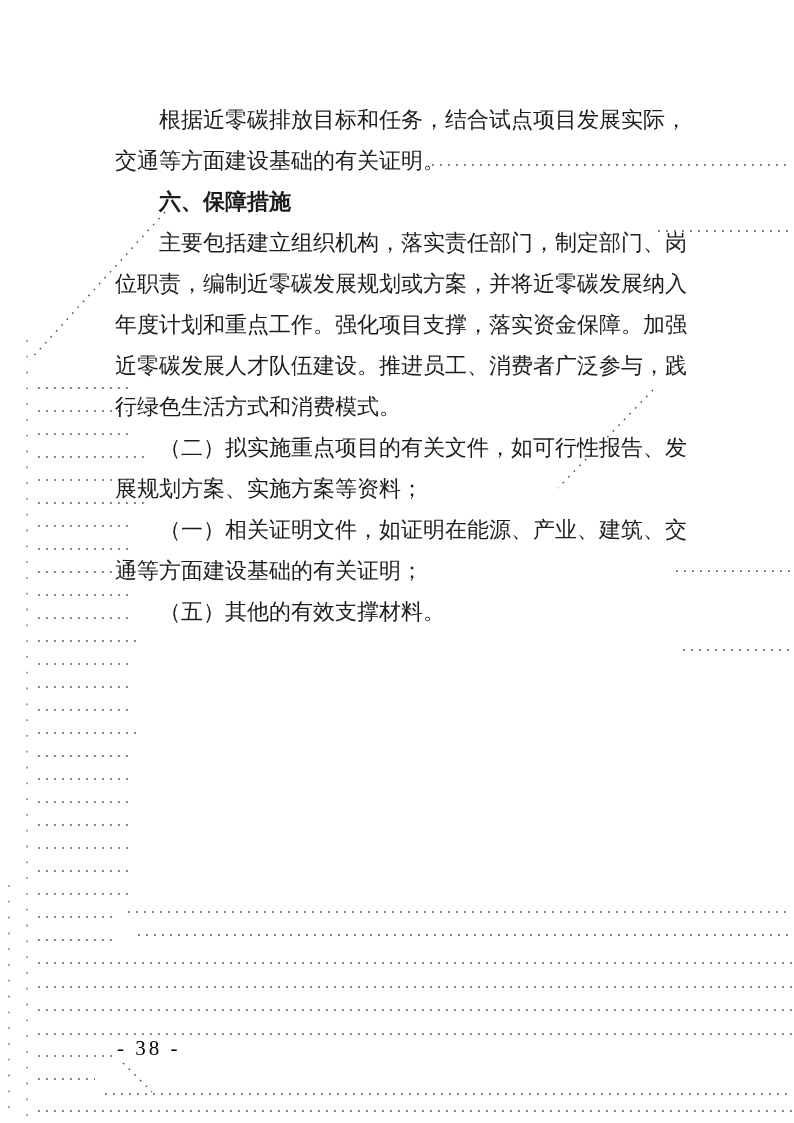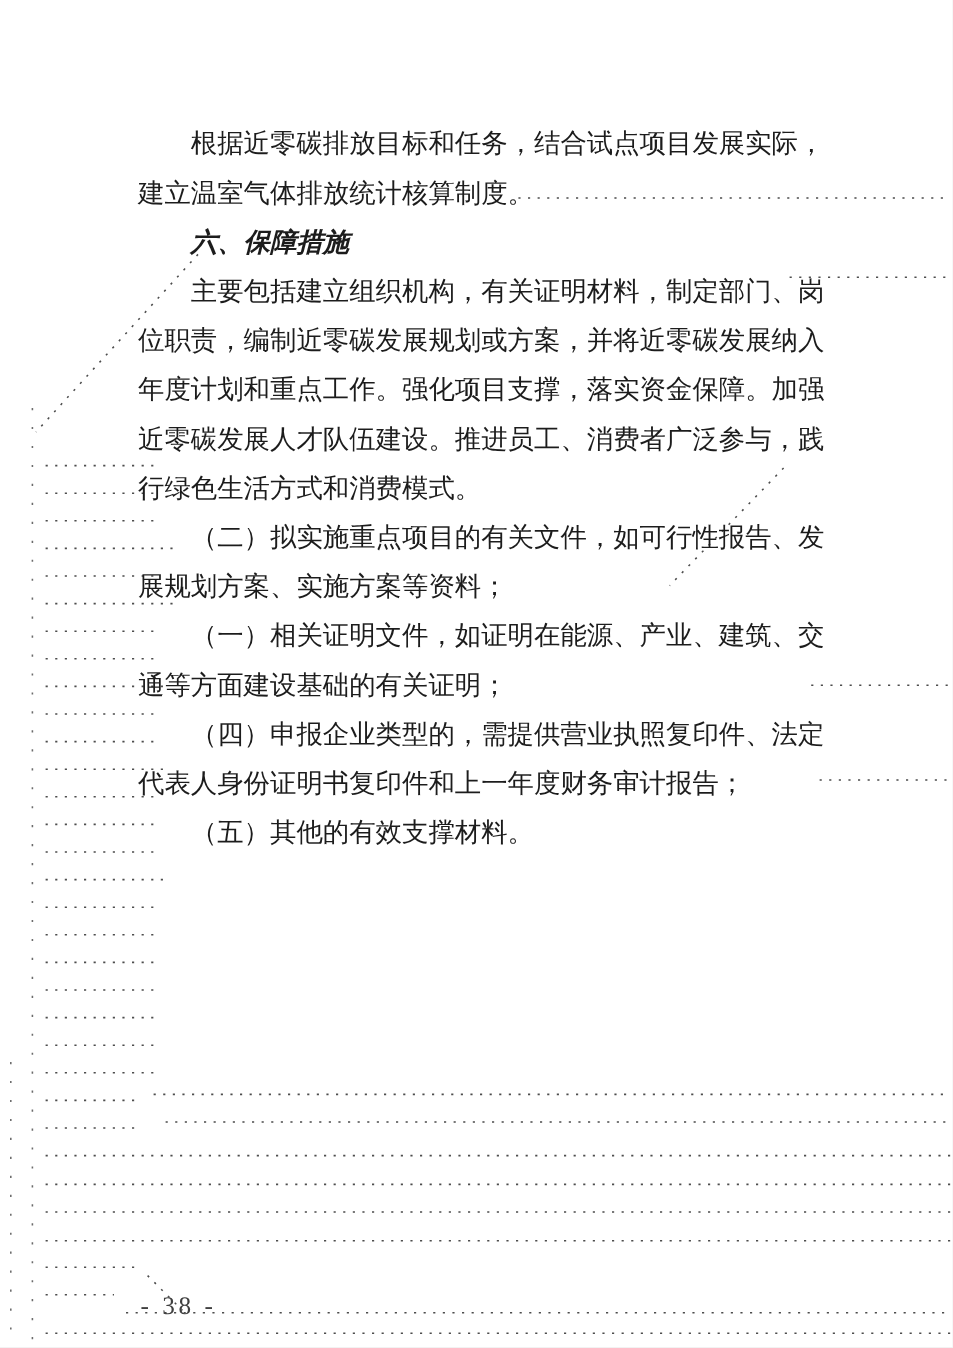"根据近零碳排放目标和任务，结合试点项目发展实际，建立温室气体排放统计核算制度。" p { text: 建立温室气体排放统计核算制度 -> 交通等方面建设基础的有关证明 }
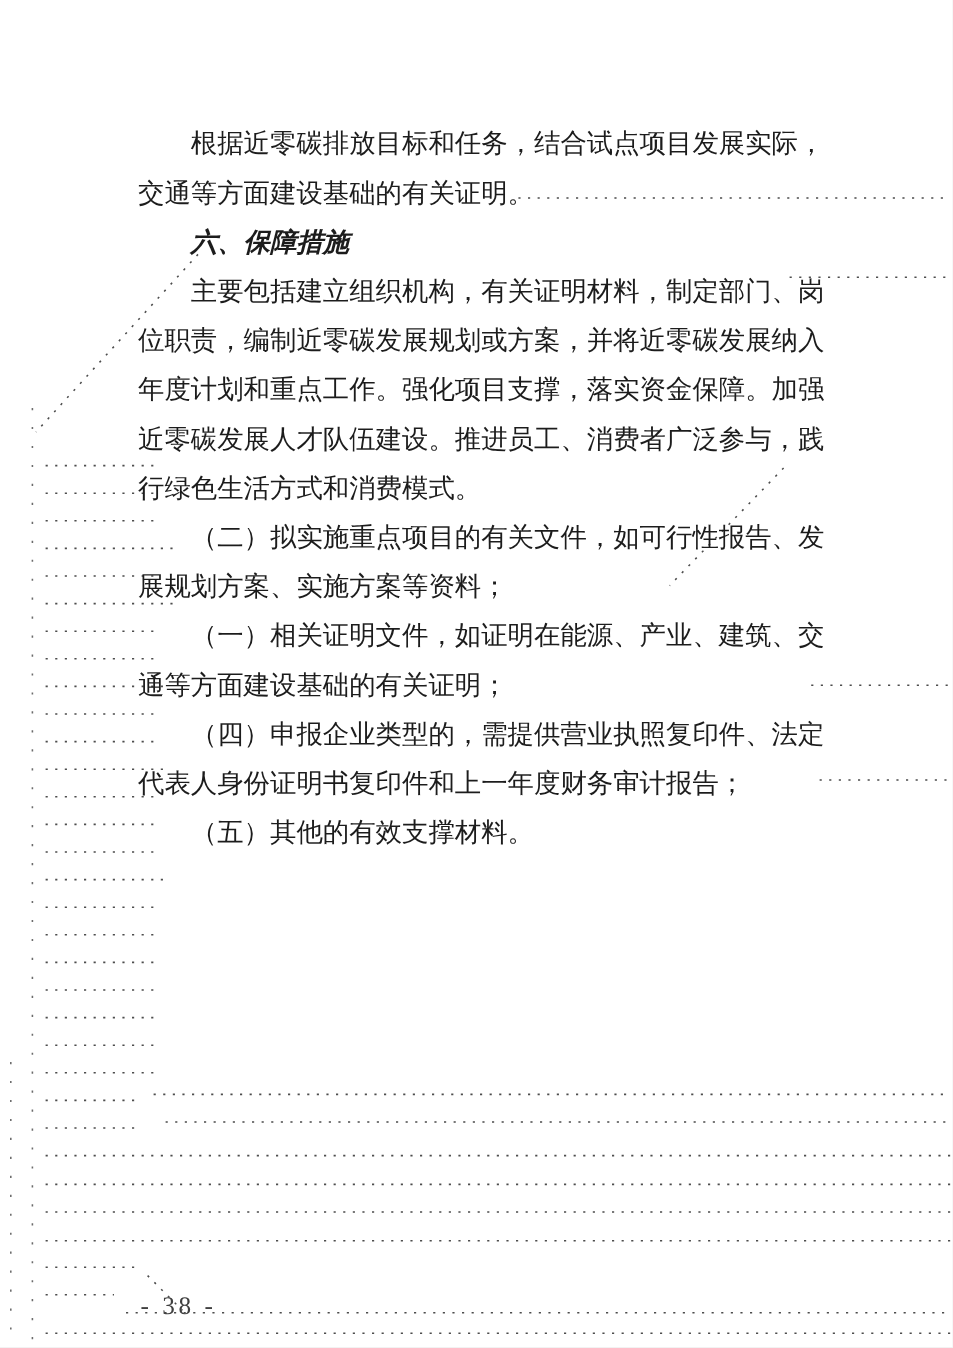"六、保障措施" .content h3 { font-style: italic -> none }
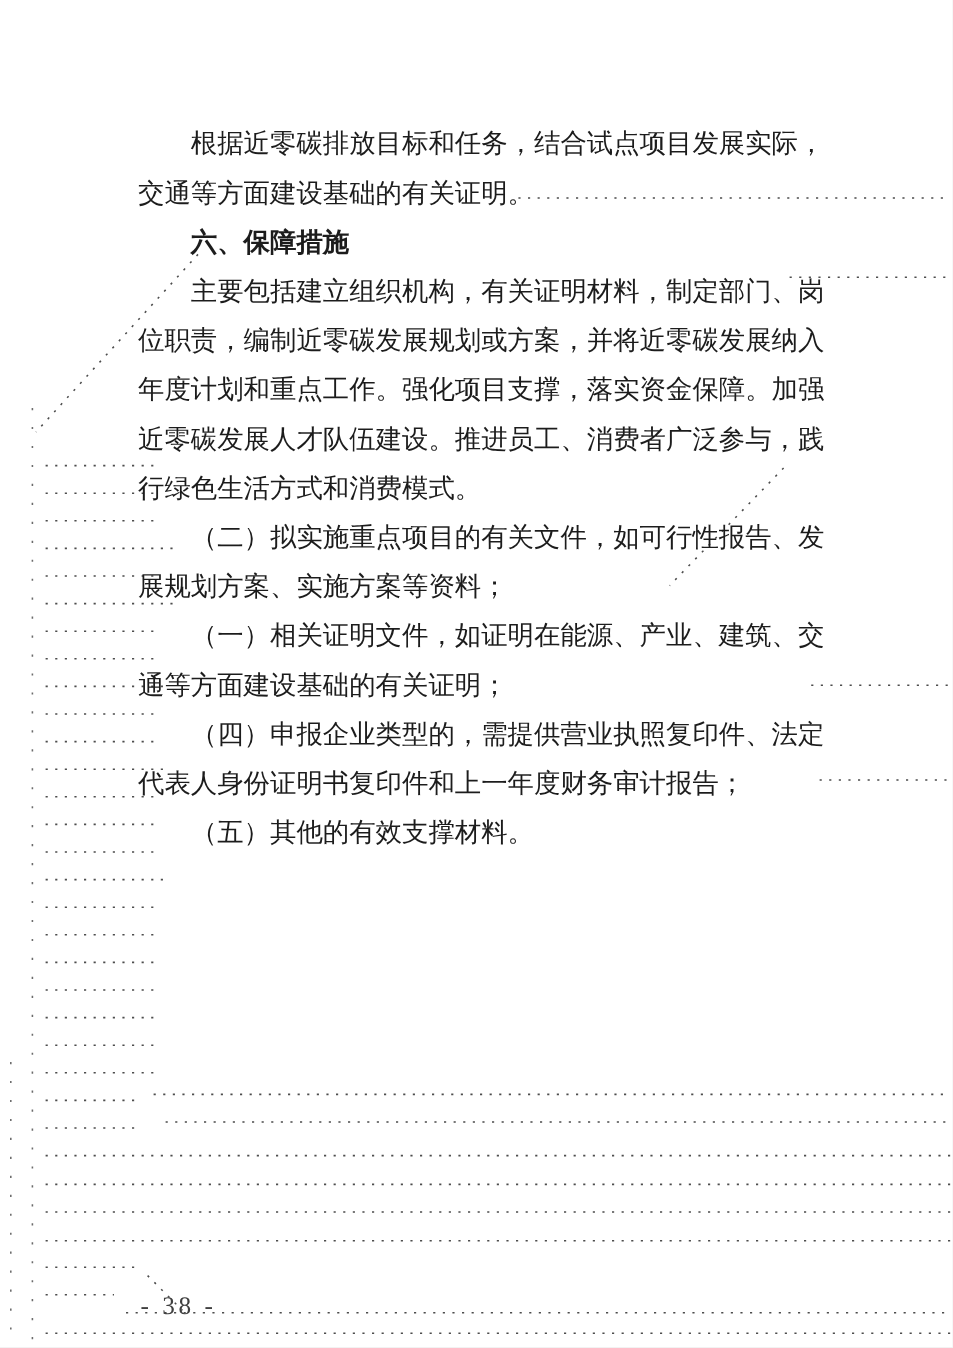"主要包括建立组织机构，有关证明材料，制定部门、岗位职责，编制近零碳发展规划或方案" p { text: 有关证明材料 -> 落实责任部门 }
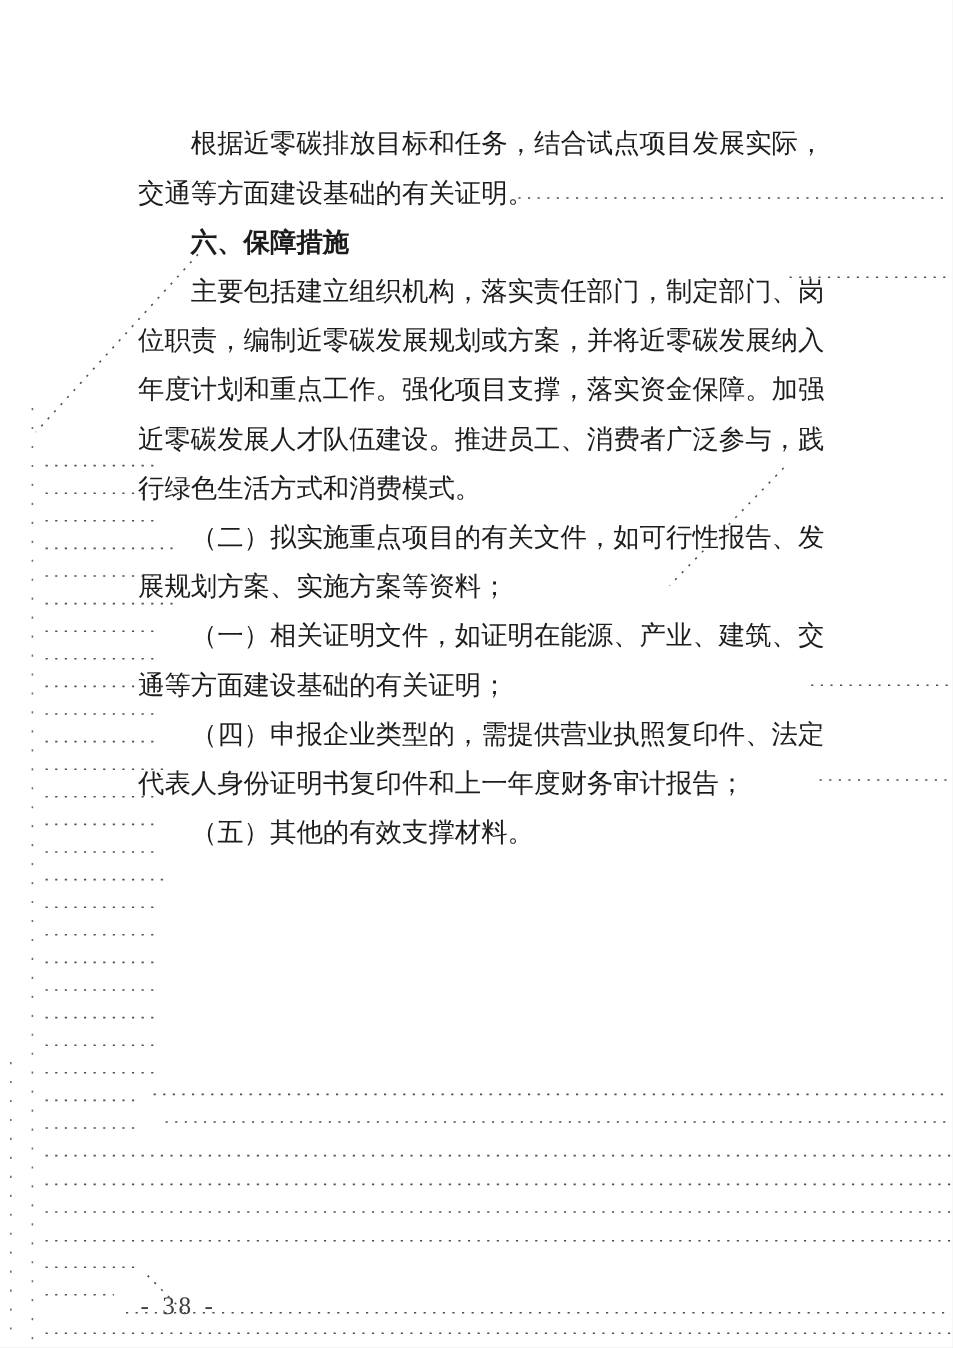"（四）申报企业类型的，需提供营业执照复印件、法定代表人身份证明书复印件和上一年度" p { html: <p>（四）申报企业类型的，需提供营业执照复印件、法定代表人身份证明书复印件和上一年度财务审计报告；</p> -> none }
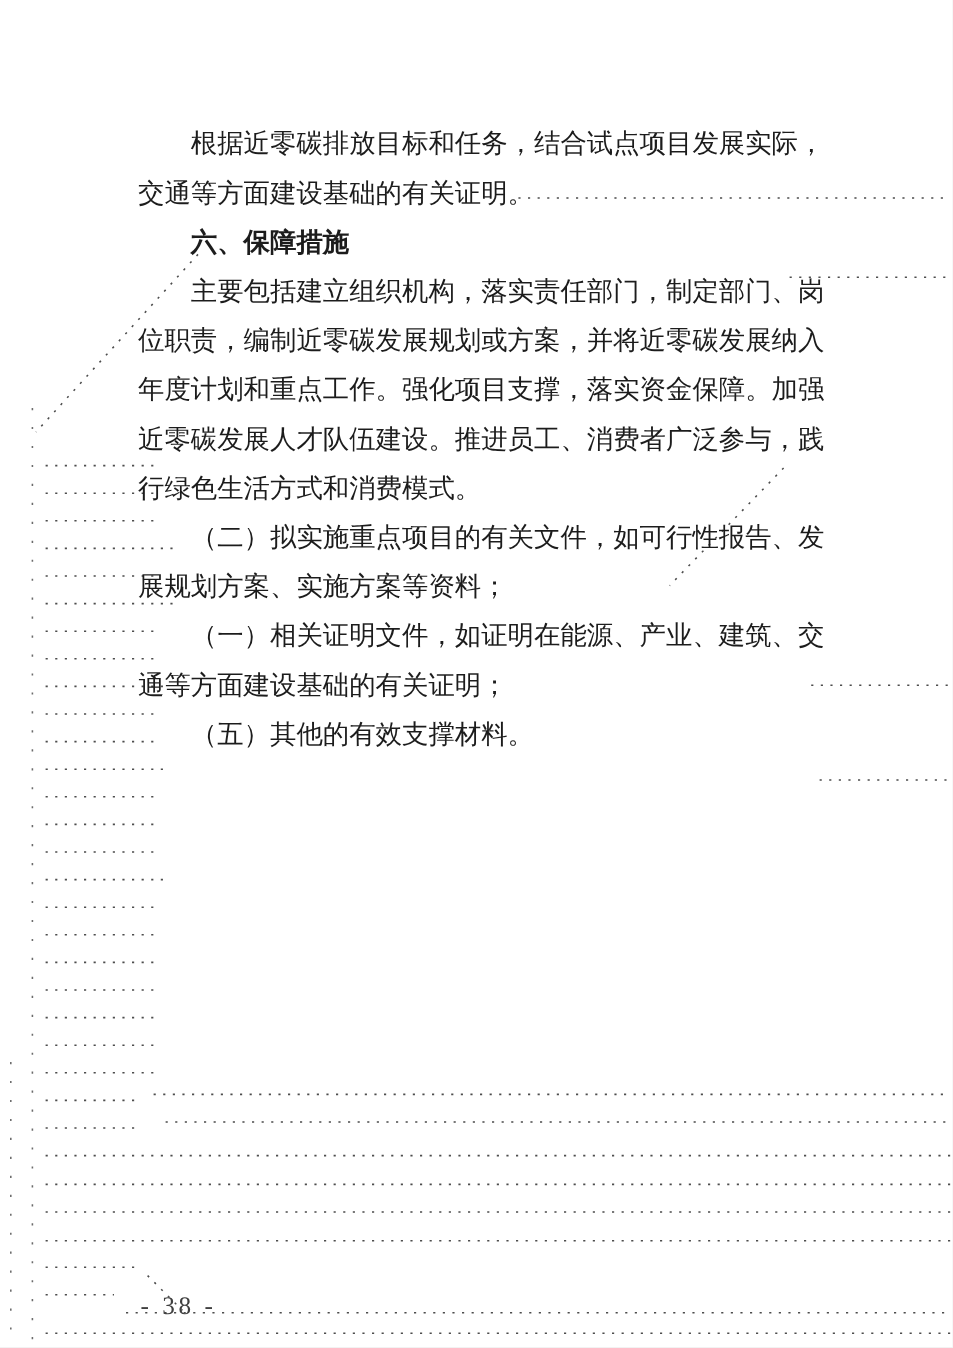"- 38 -" .page-number { color: #404040 -> #000000; top: 1076px -> 1036px }
